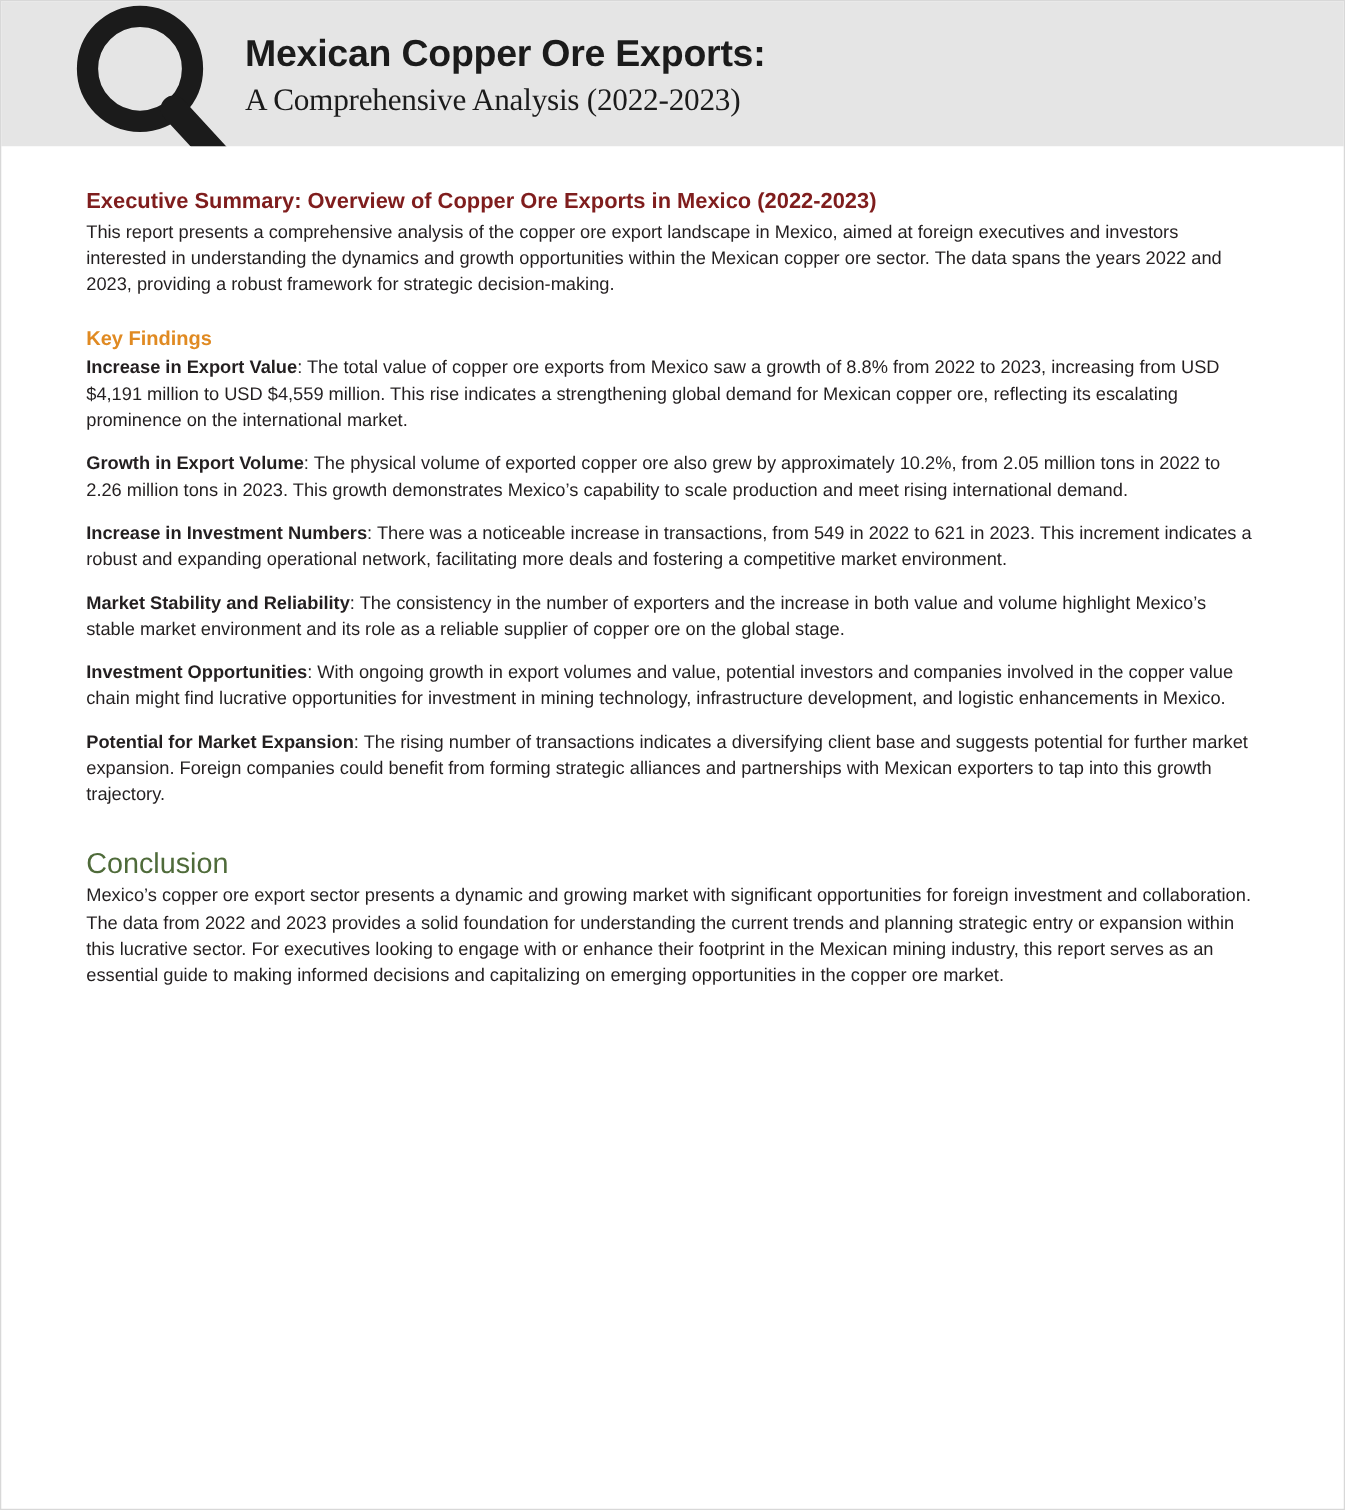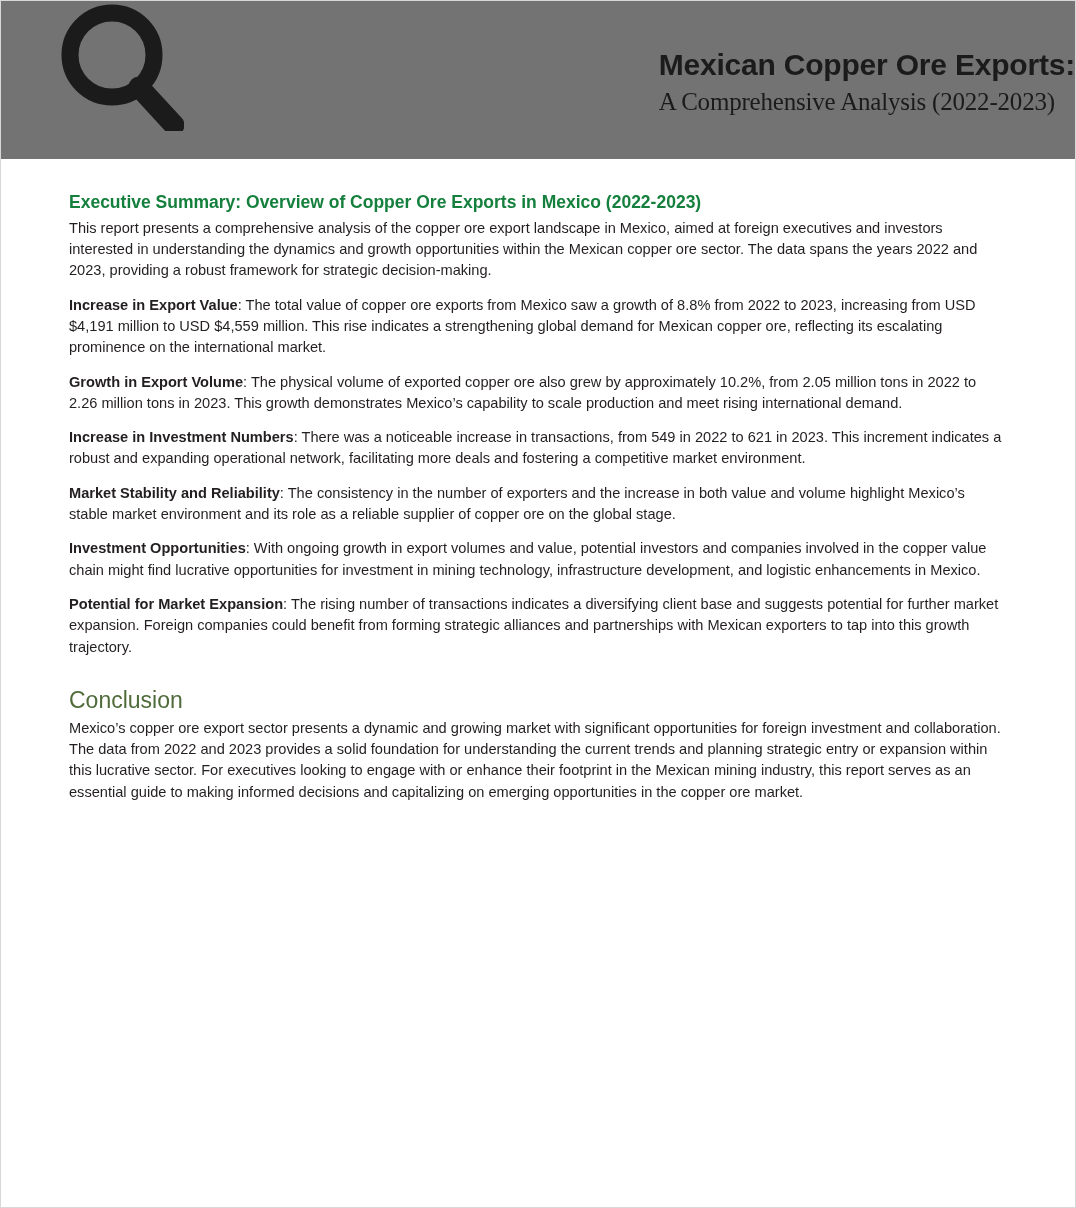"Mexican Copper Ore Exports:" .header { background: #737373 -> #e5e5e5; height: 158px -> 116px; justify-content: flex-end -> none }
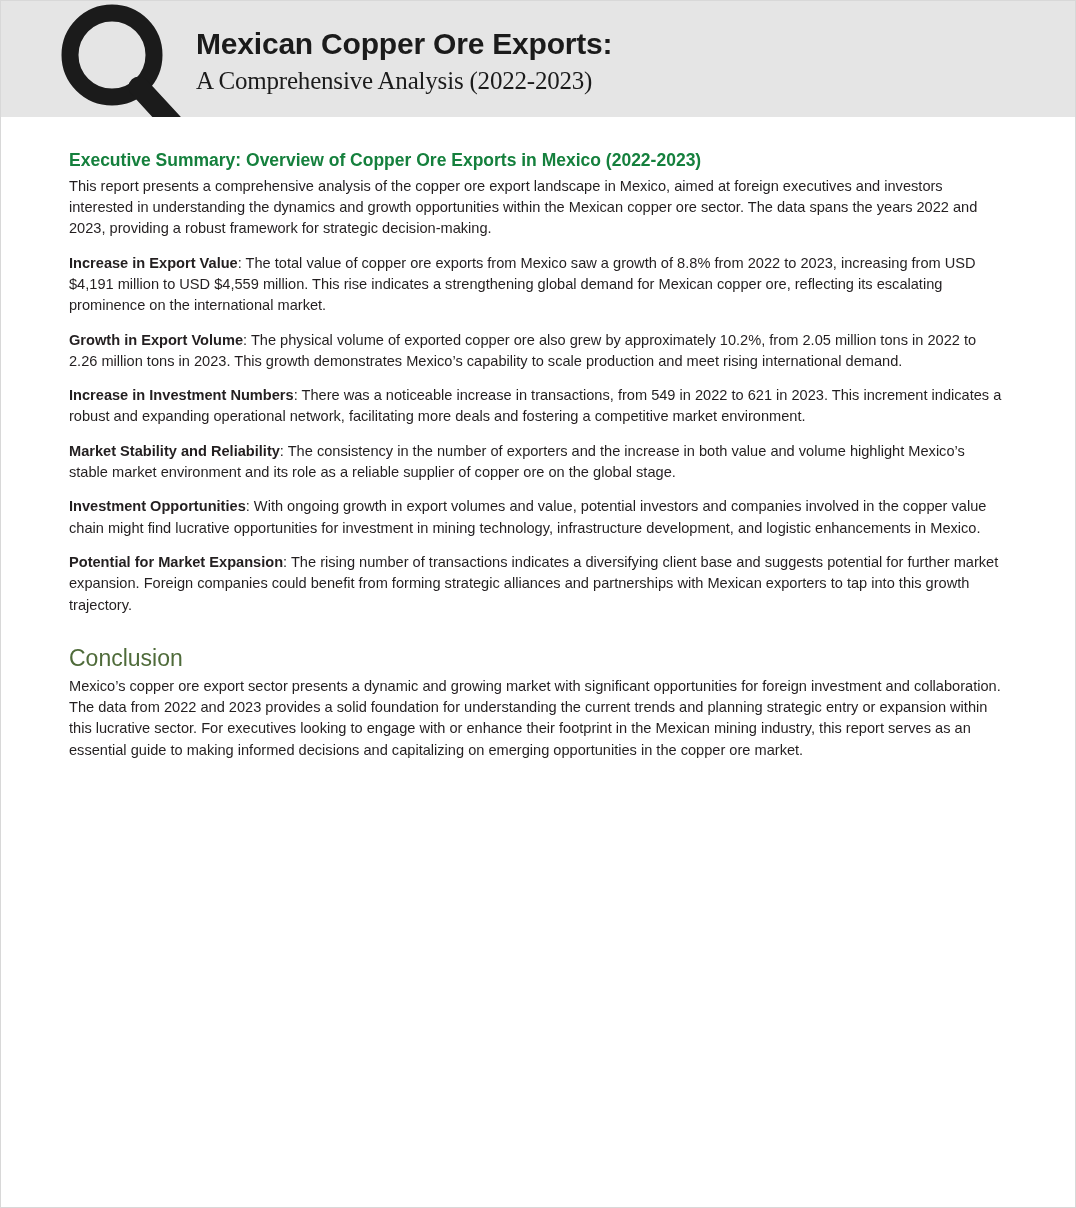"Executive Summary: Overview of Copper" h2.section-heading { color: #15803d -> #7f1d1d }
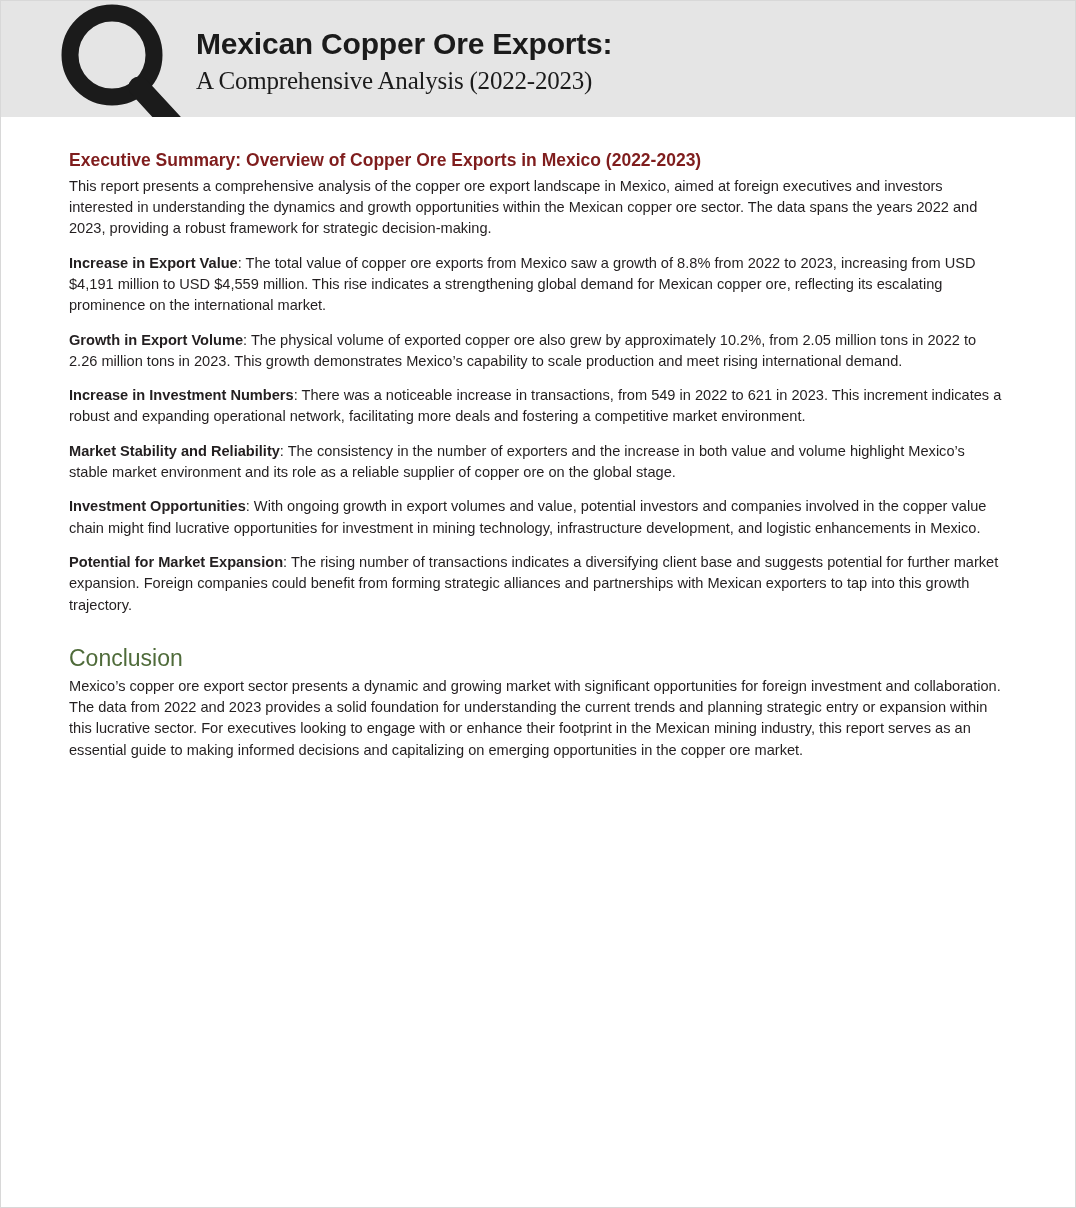"Key Findings" h3.sub-heading { html: none -> <h3>Key Findings</h3> }
